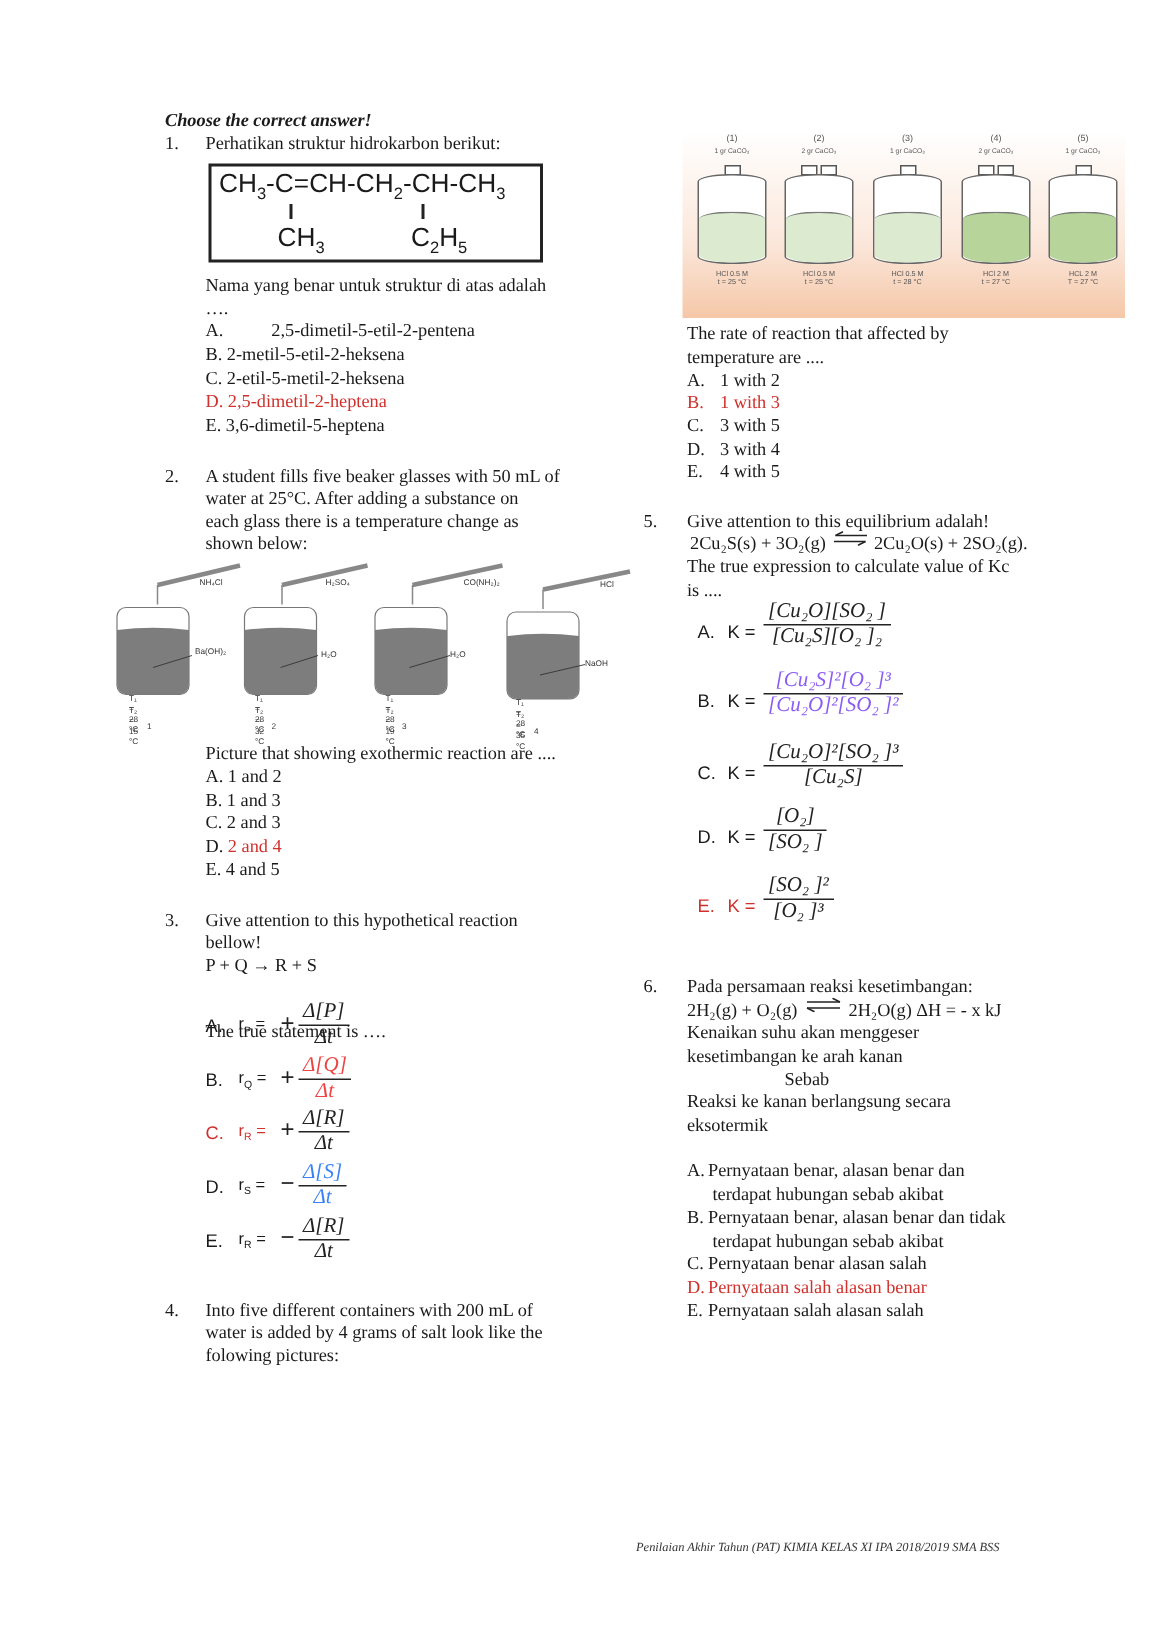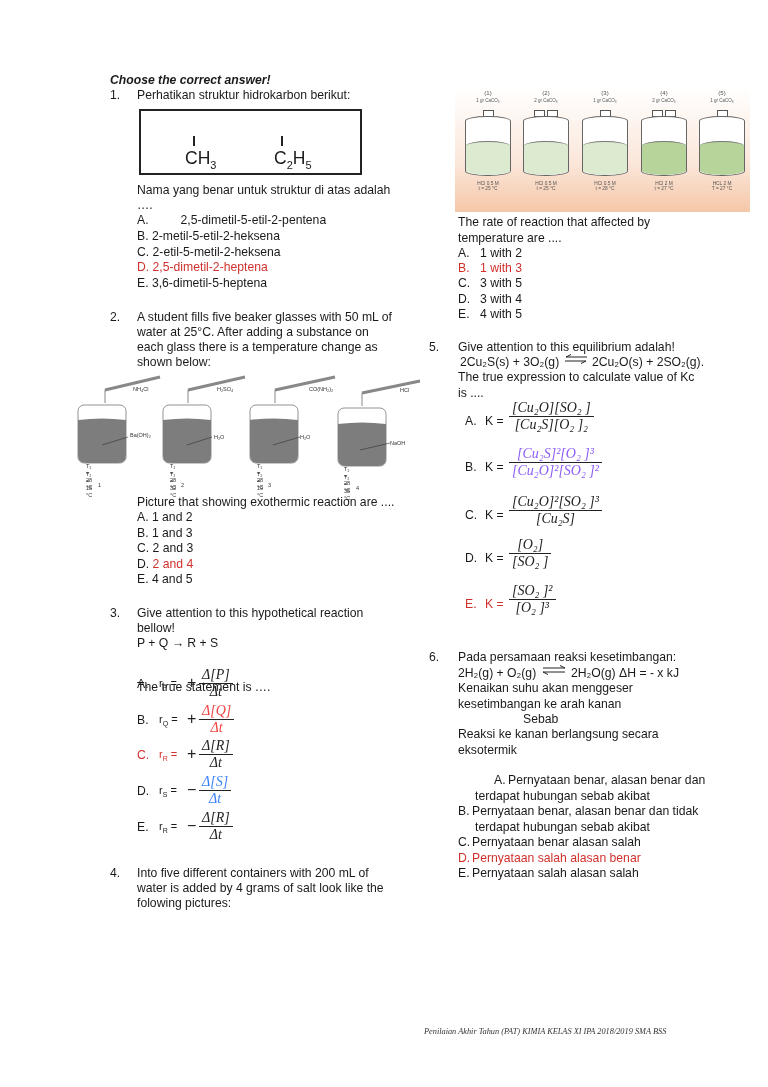"Choose the correct answer!" .line { font-family: none -> Liberation Serif, serif }
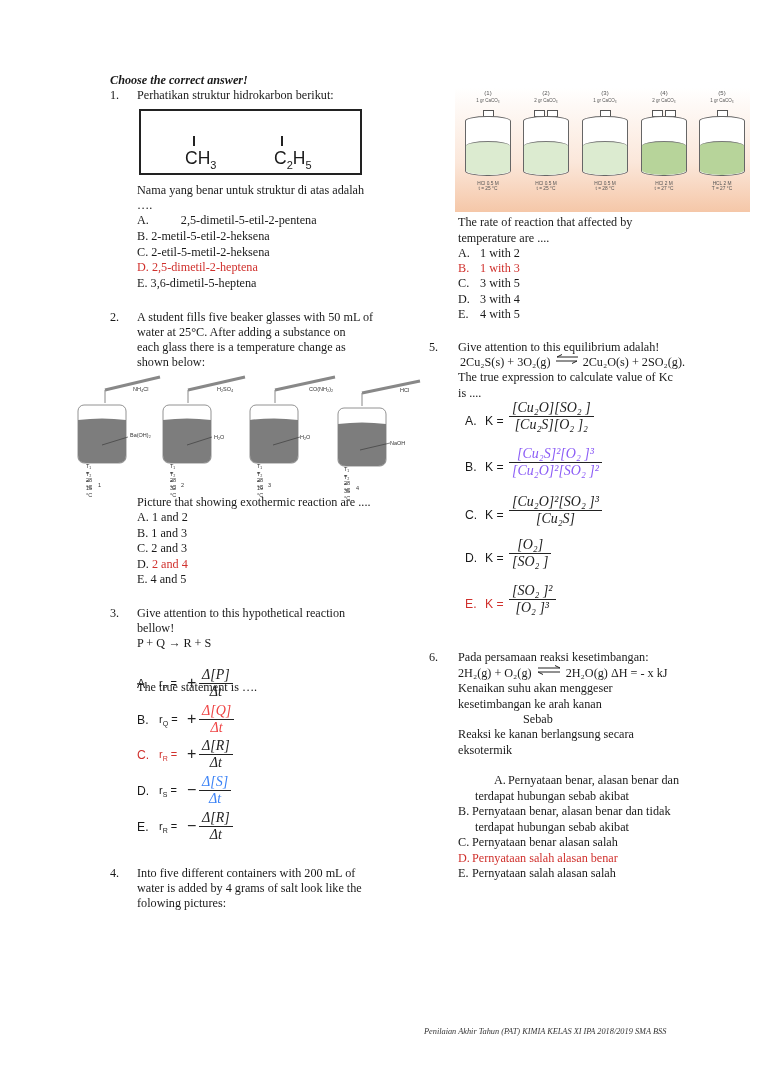"CH3-C=CH-CH2-CH-CH3" div.row { html: none -> <div> <span>CH</span><sub>3</sub><span>-C=CH-CH</span><sub>2</sub><span>-CH-CH</span><sub>3</sub> </div> }
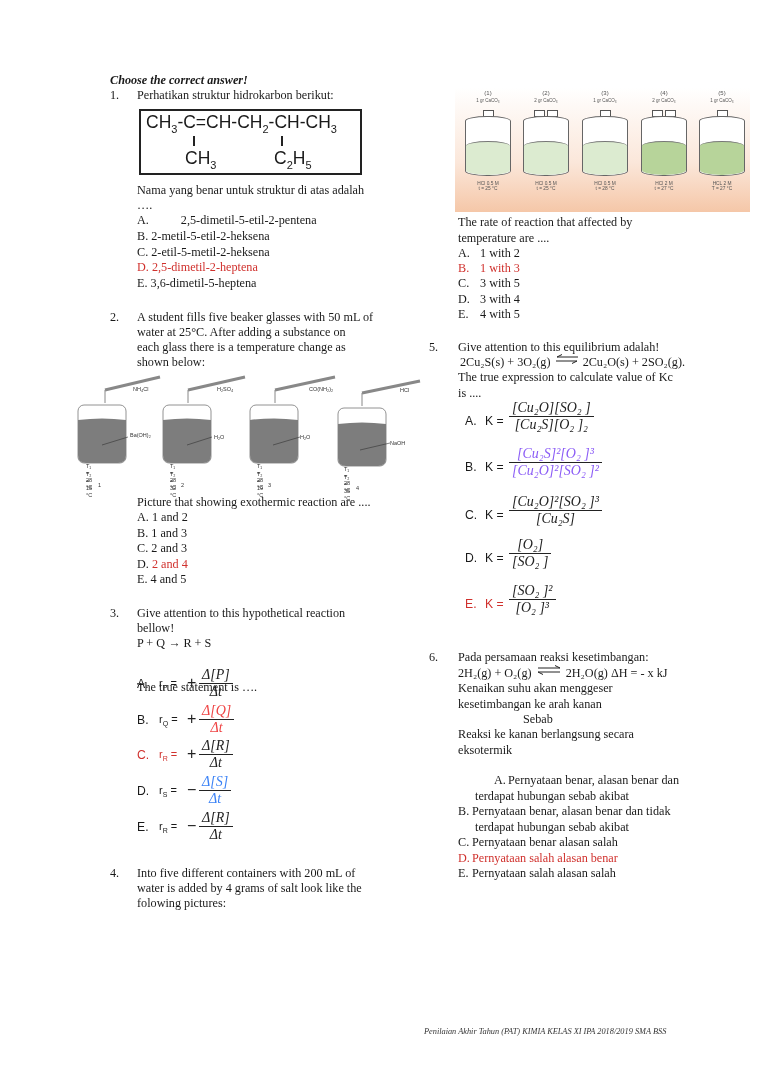"A. Pernyataan benar, alasan benar" div.line { margin-left: 36px -> none }
